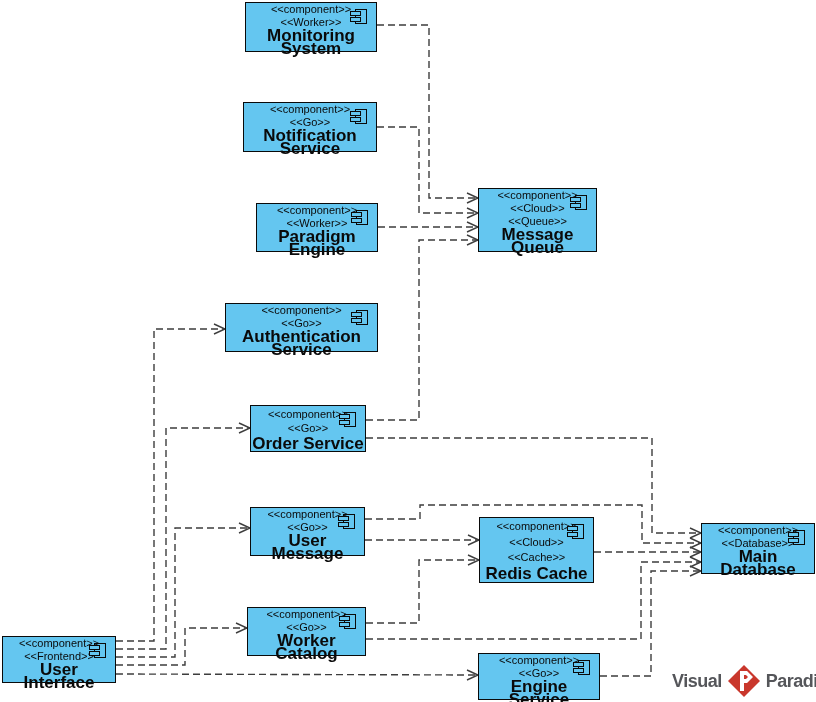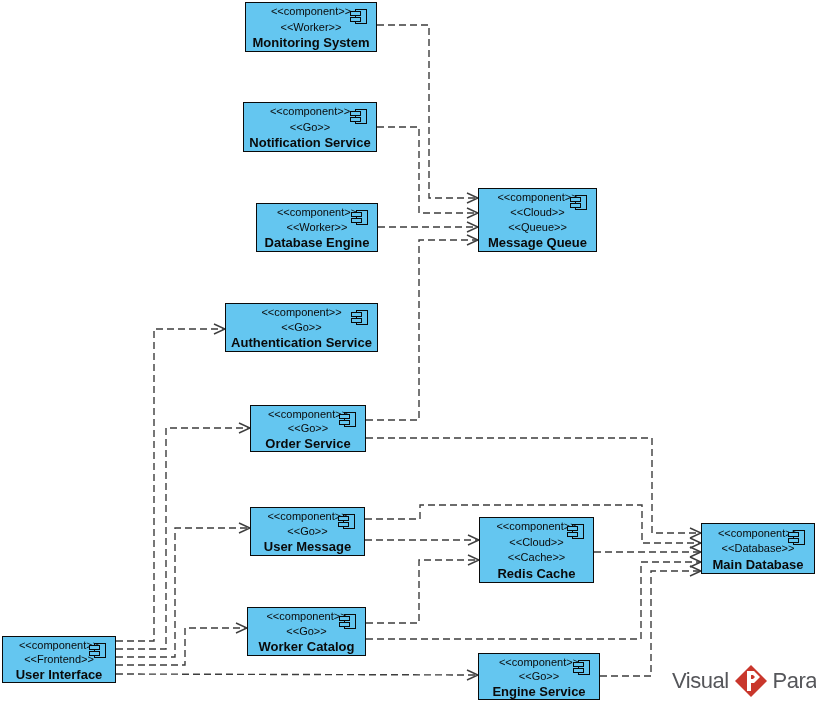"Monitoring System" .comp .nm { font-size: 13px -> 17px }
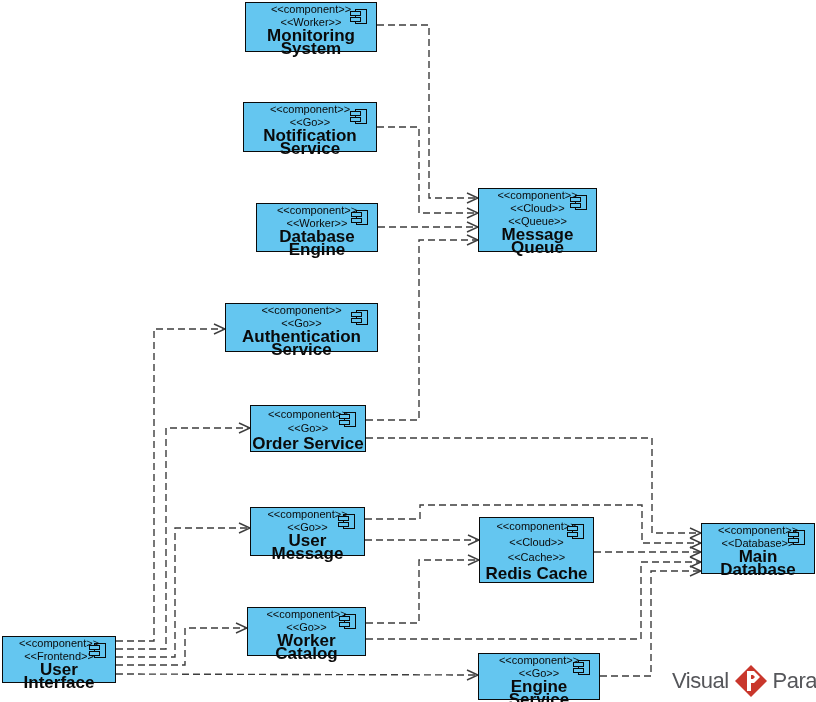"Database Engine" div.nm { text: Database -> Paradigm }
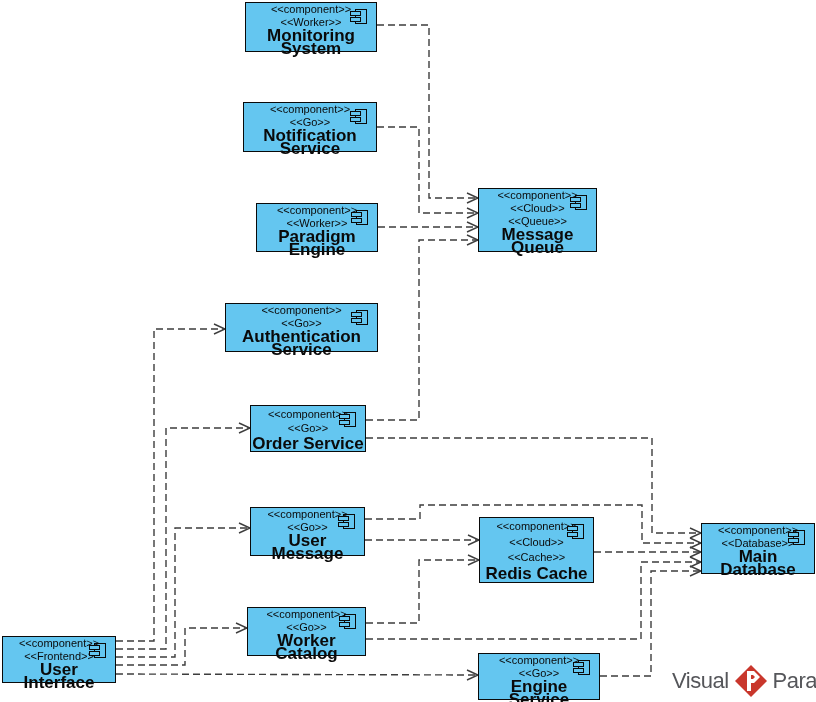"Visual" .vp-word { font-size: 22px -> 18px; font-weight: normal -> bold }
